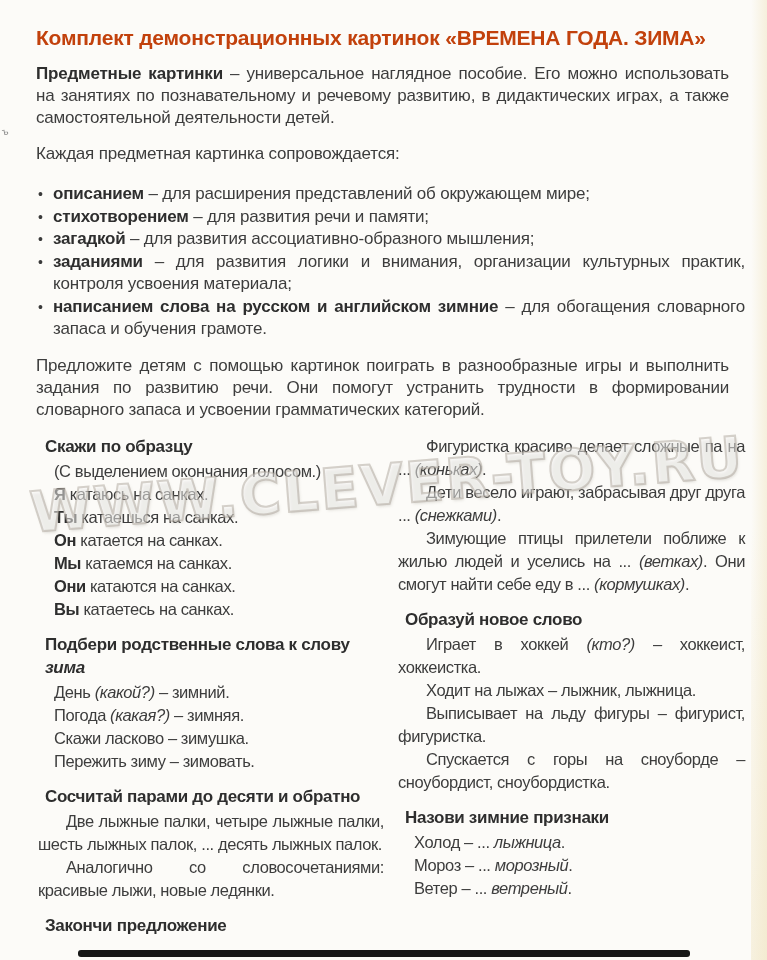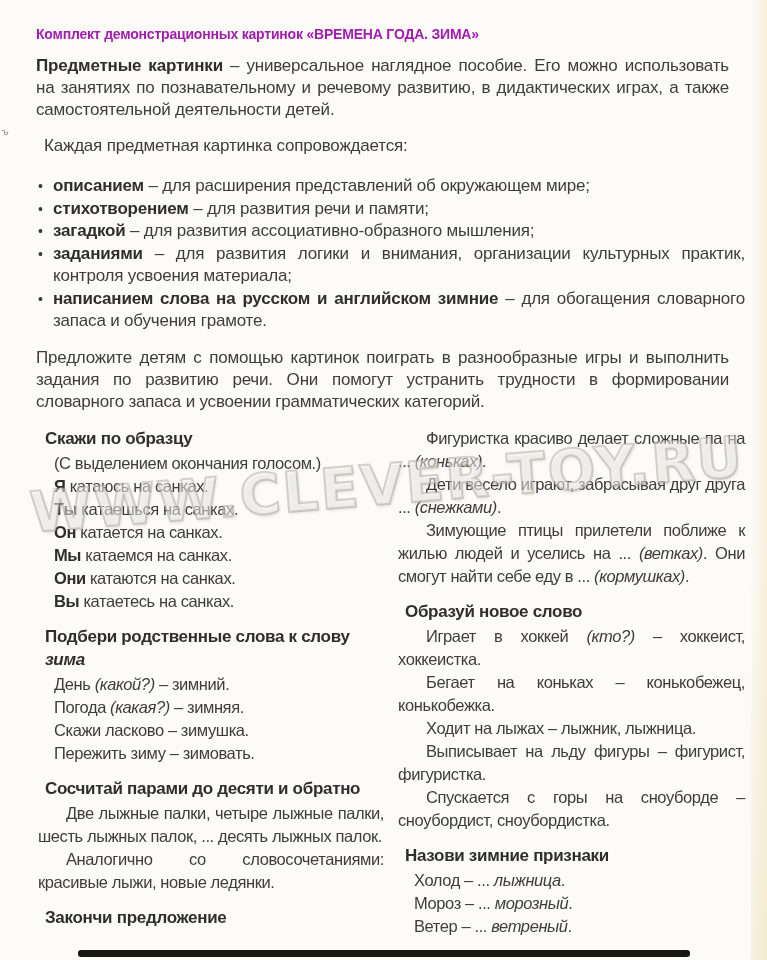"Комплект демонстрационных картинок" .title { color: #a21caf -> #c2410c; font-size: 14px -> 21px }
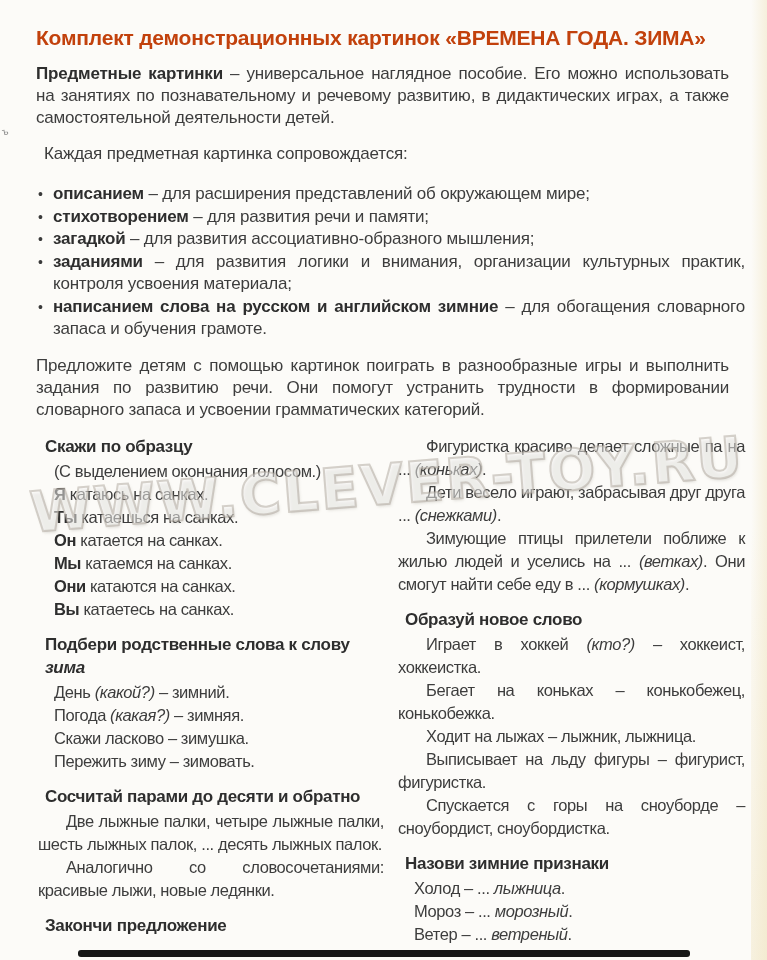"Каждая предметная картинка" .lead { margin: 0 0 1px 8px -> 0 0 1px 0 }
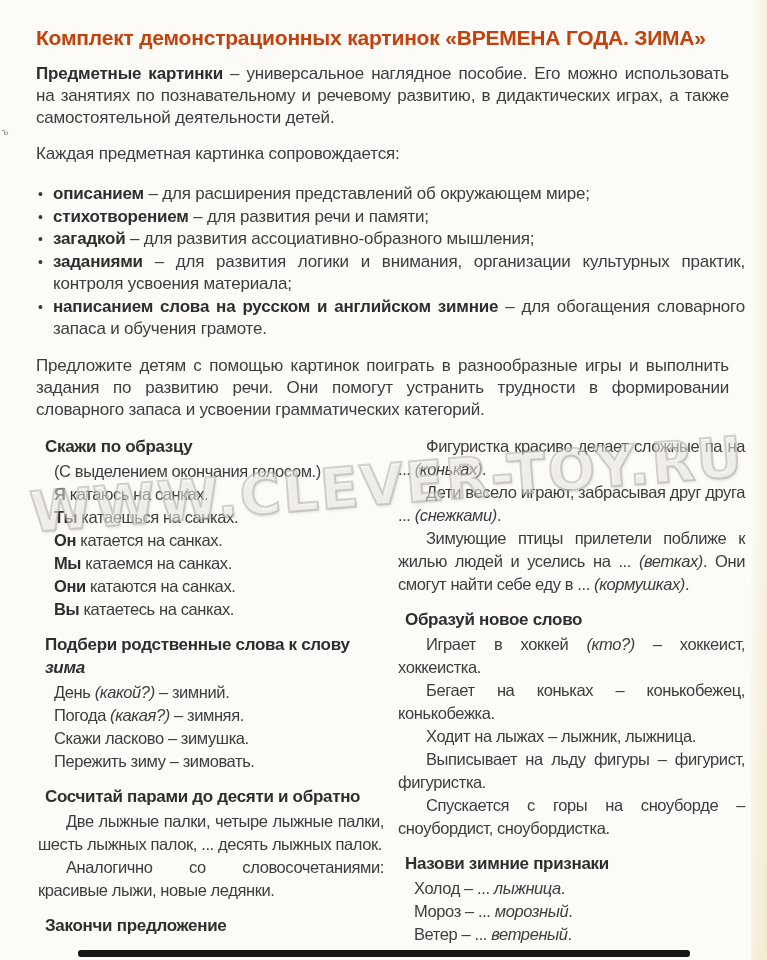"Бегает на коньках – конькобежец," p.para { html: <p><span>Бегает на коньках – конькобежец, конькобежка.</span></p> -> none }
